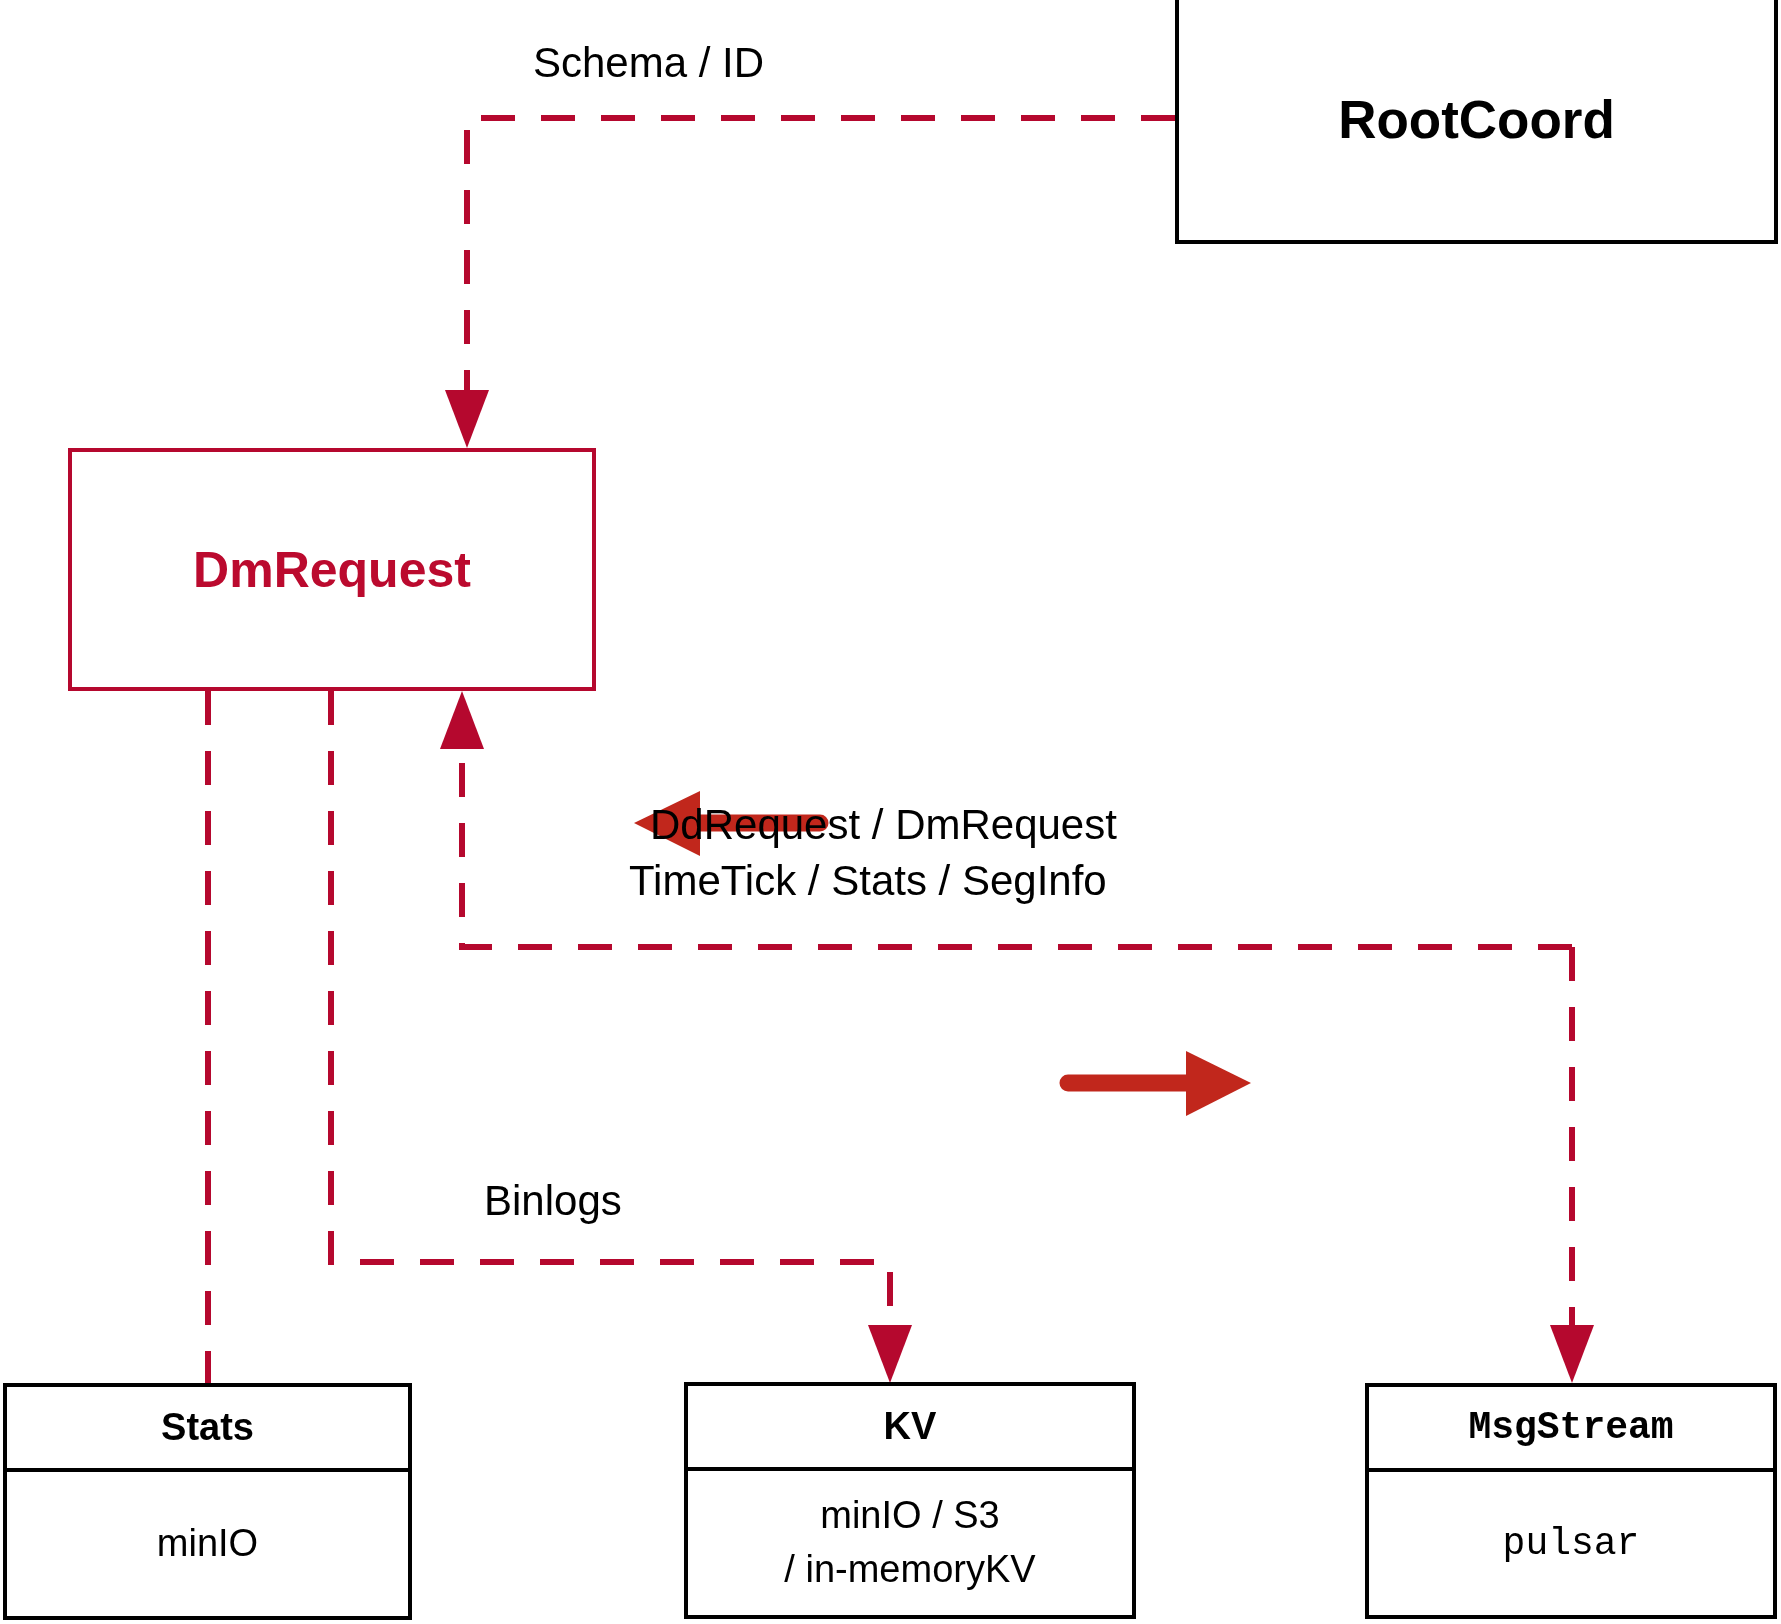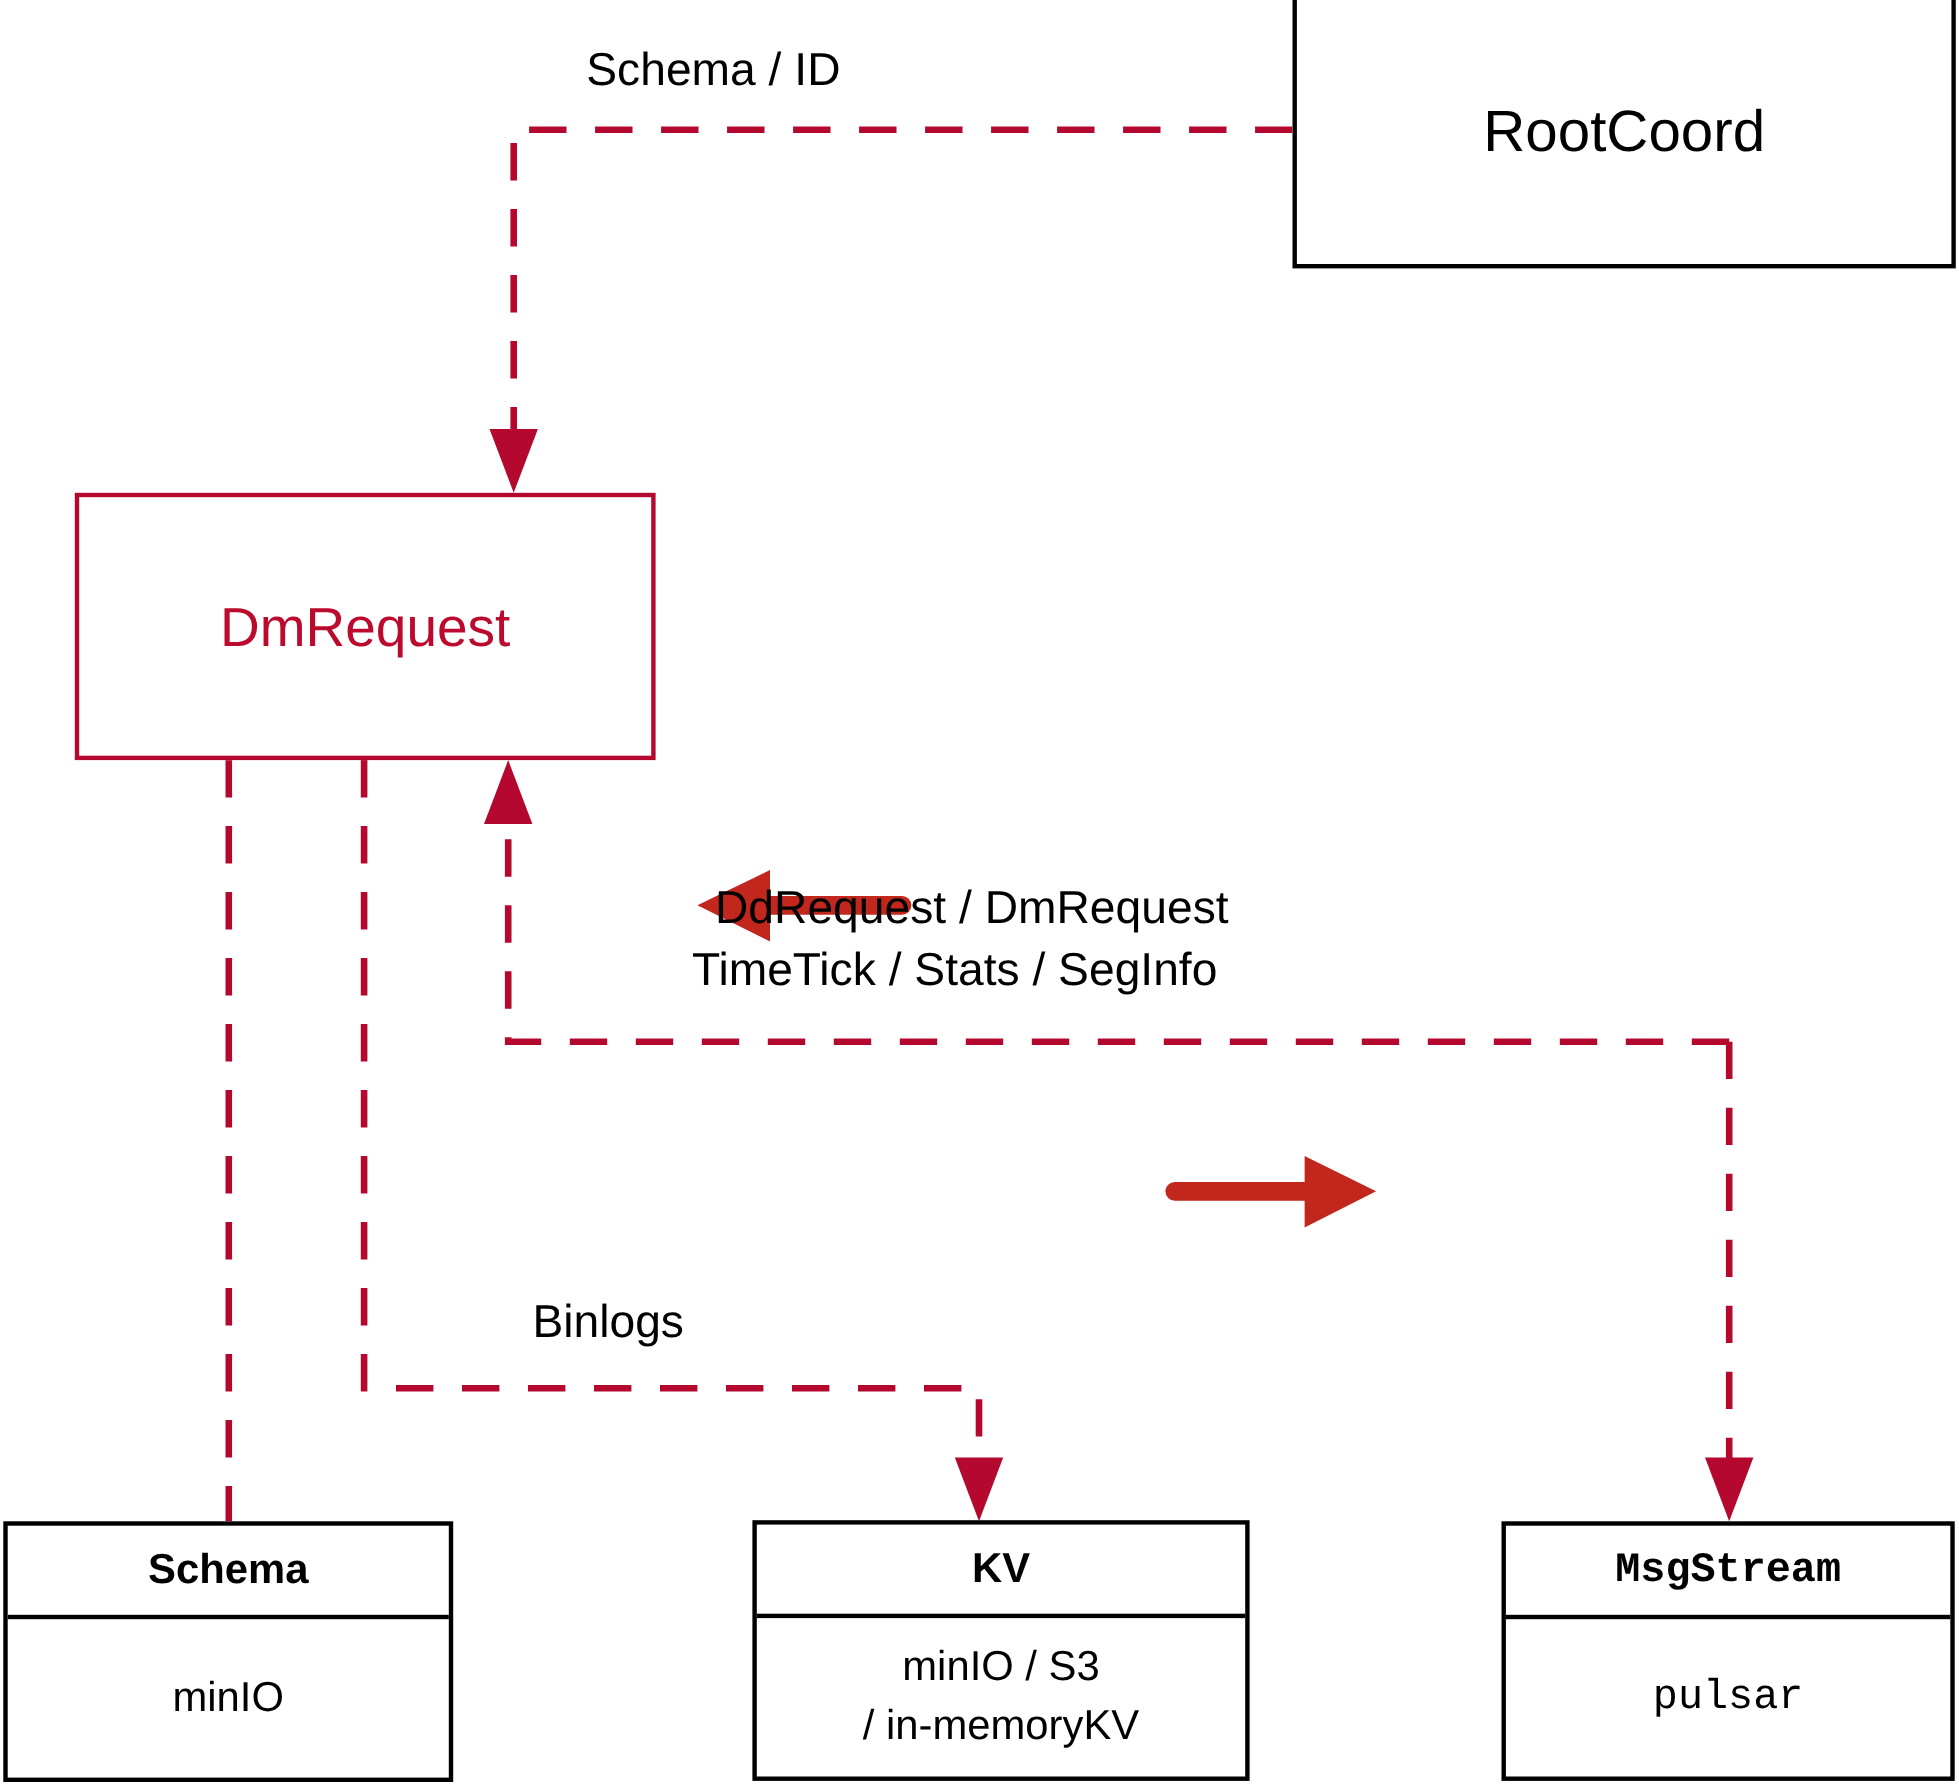"RootCoord" .node-title { font-weight: none -> bold }
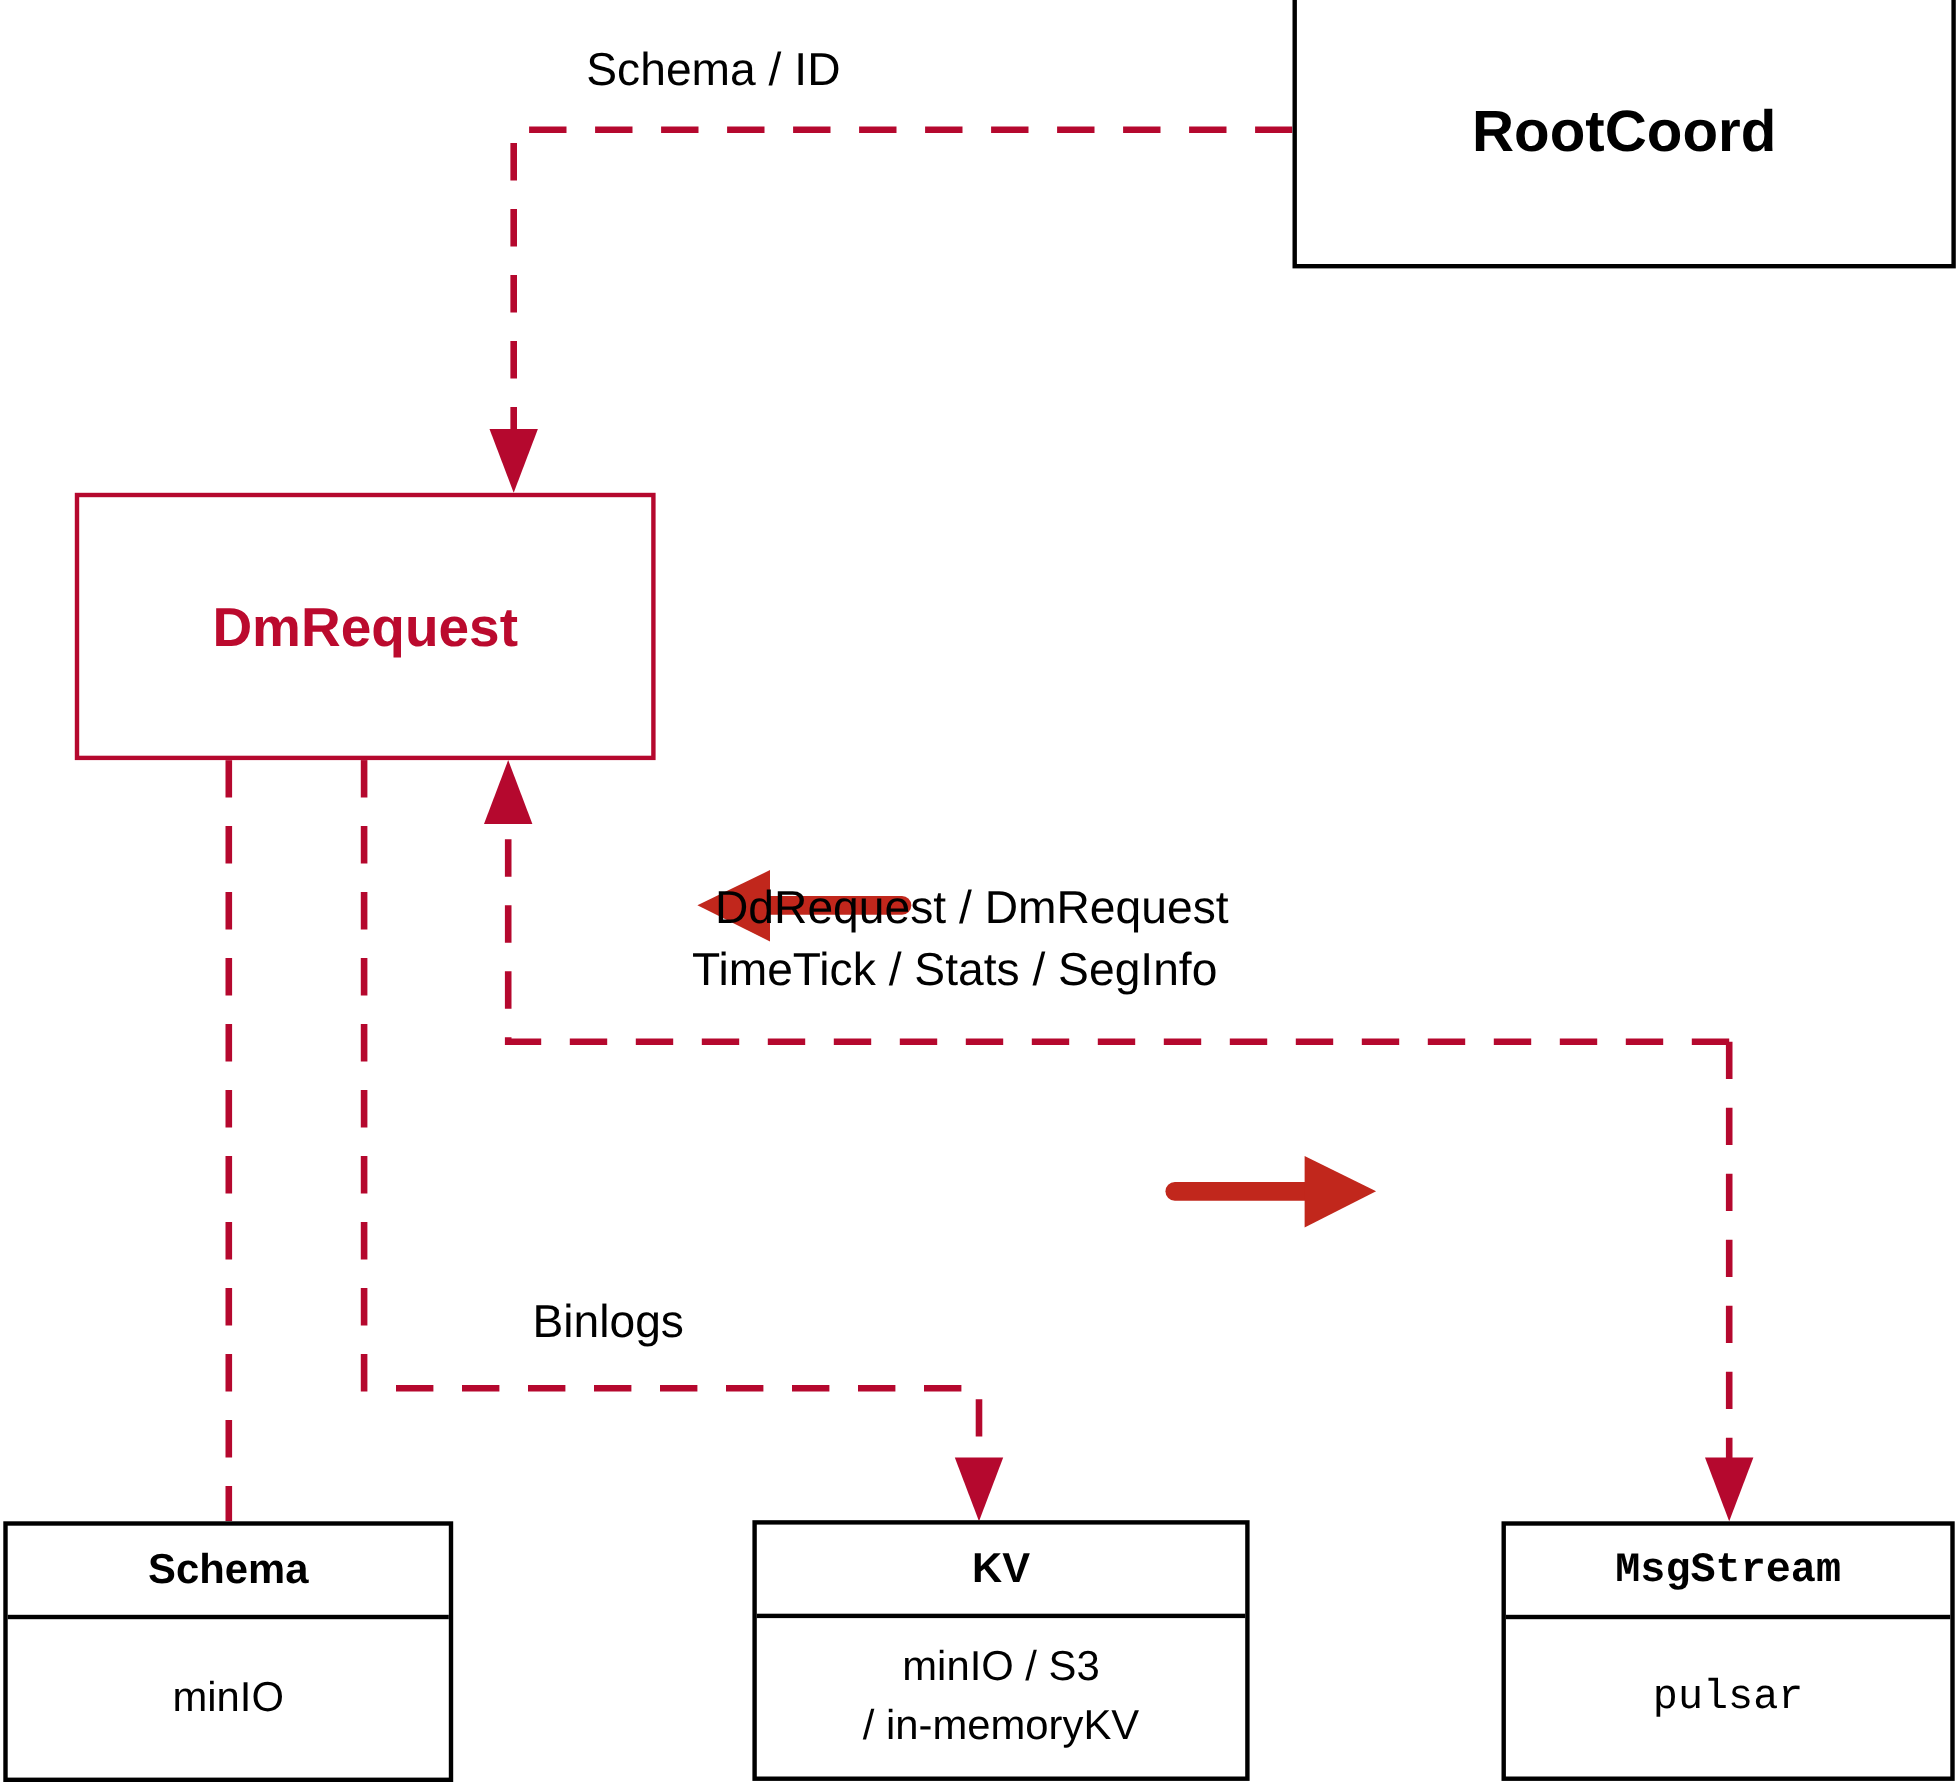"Schema" div.hdr { text: Schema -> Stats }
